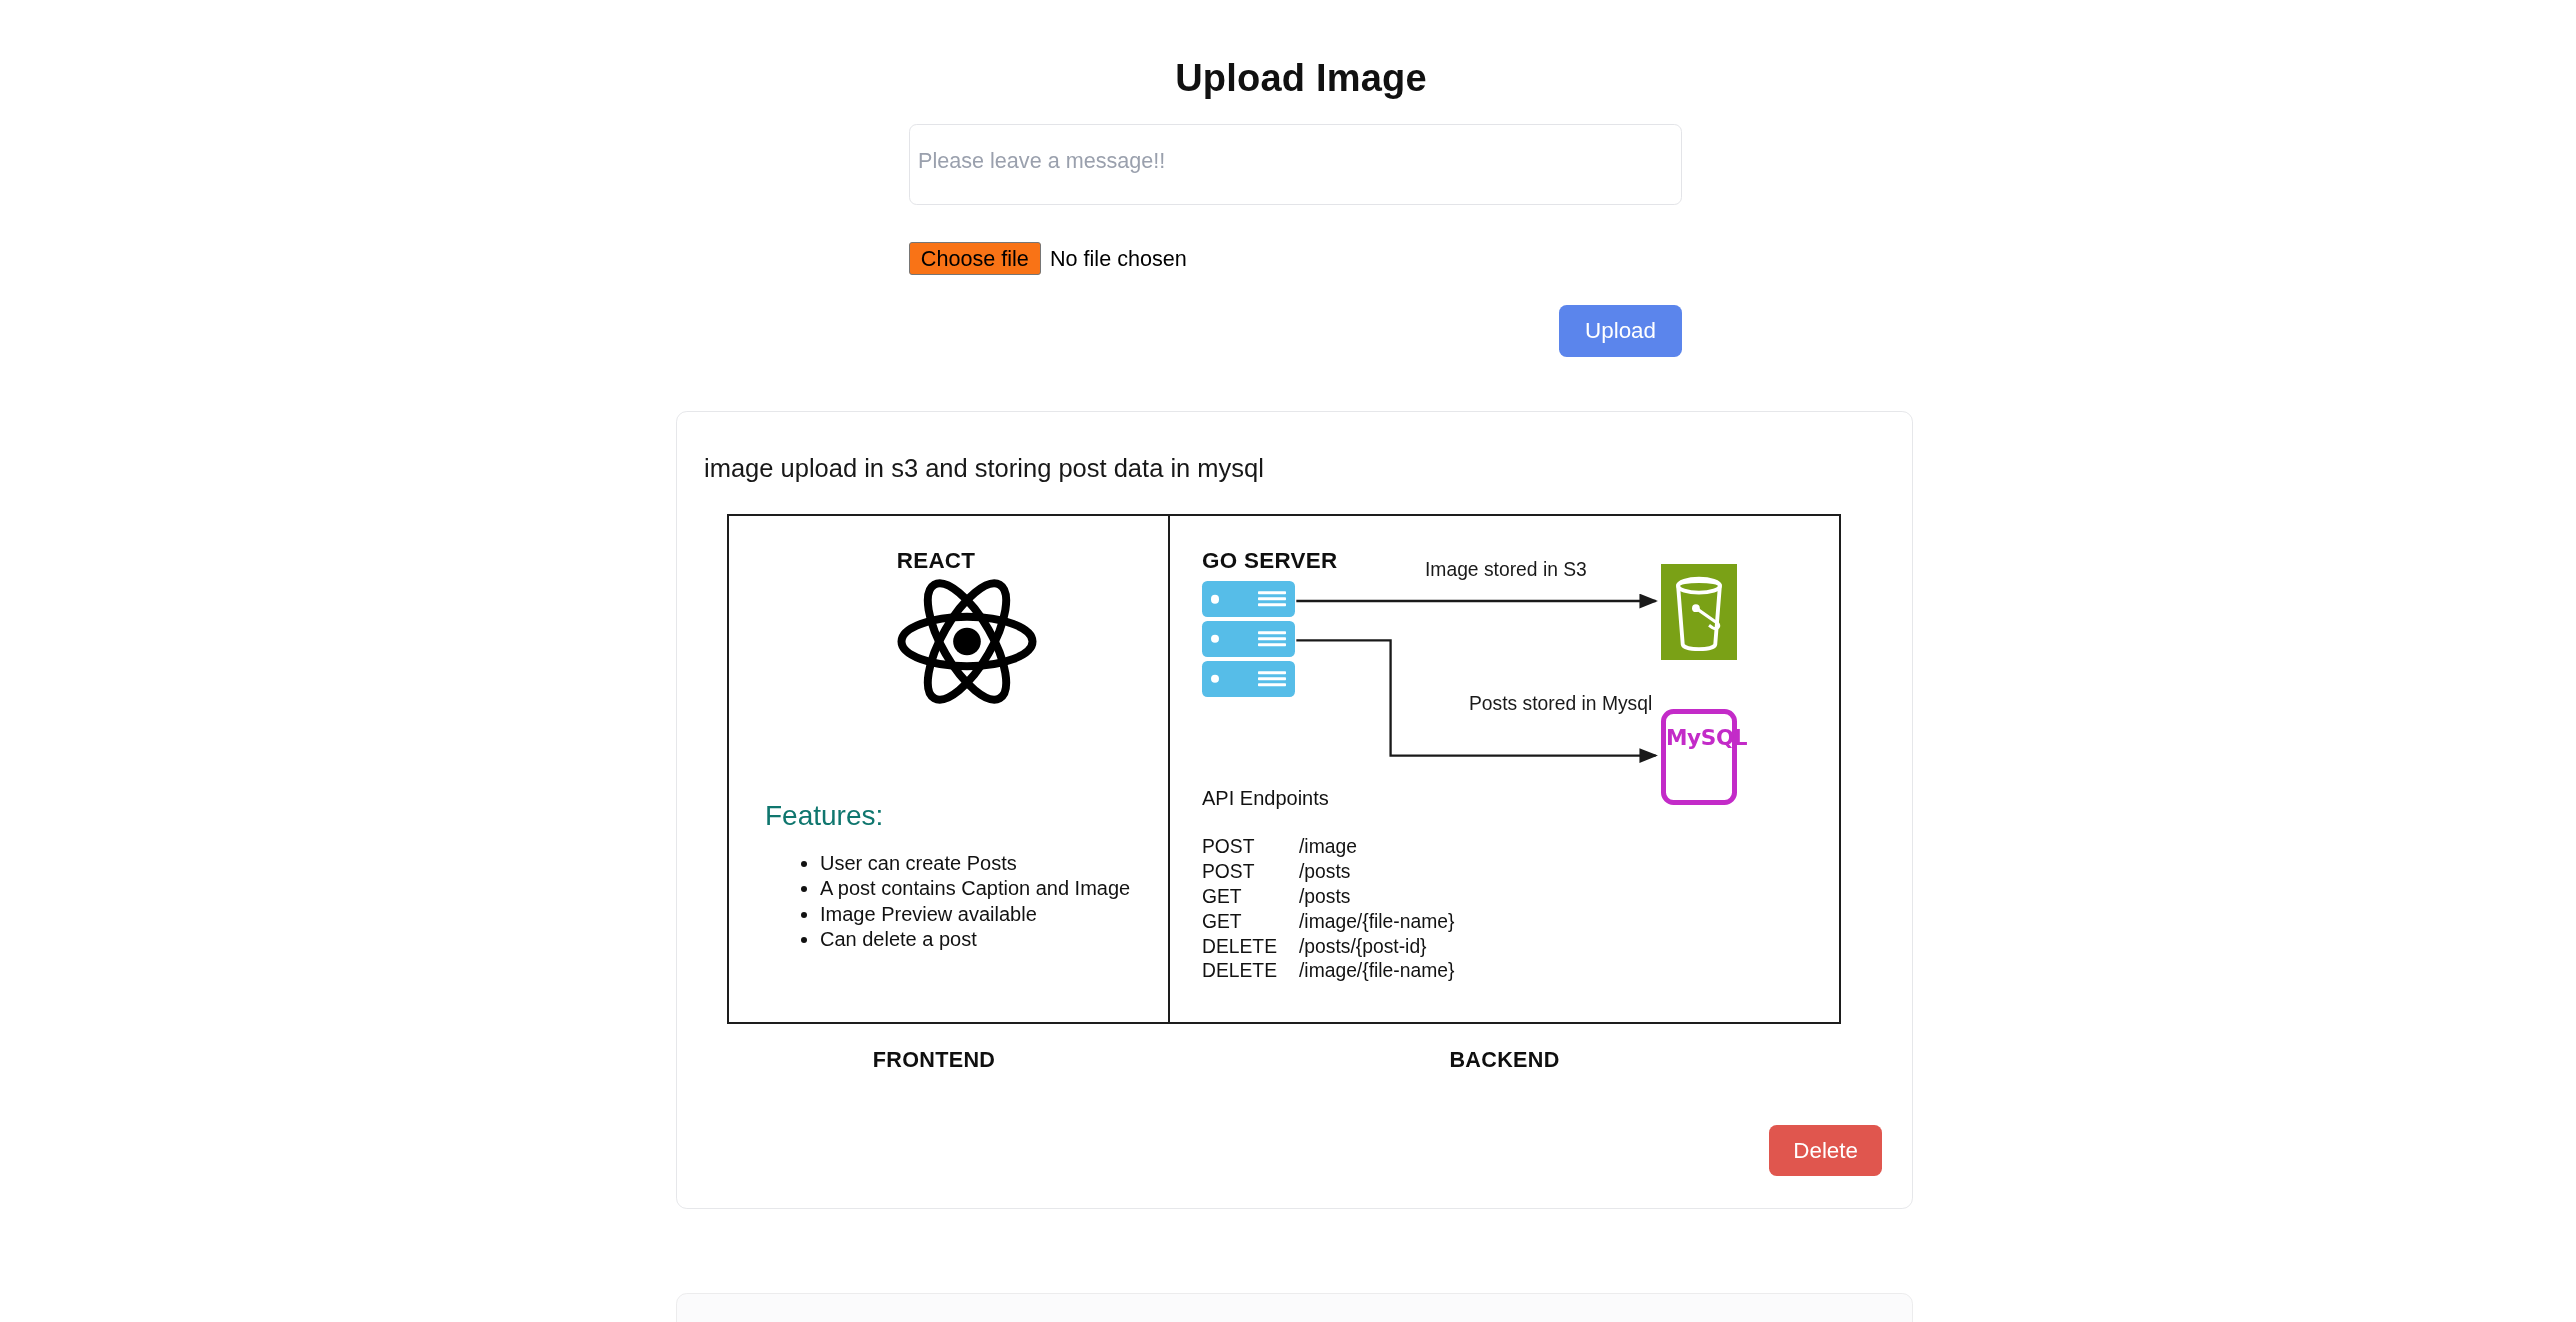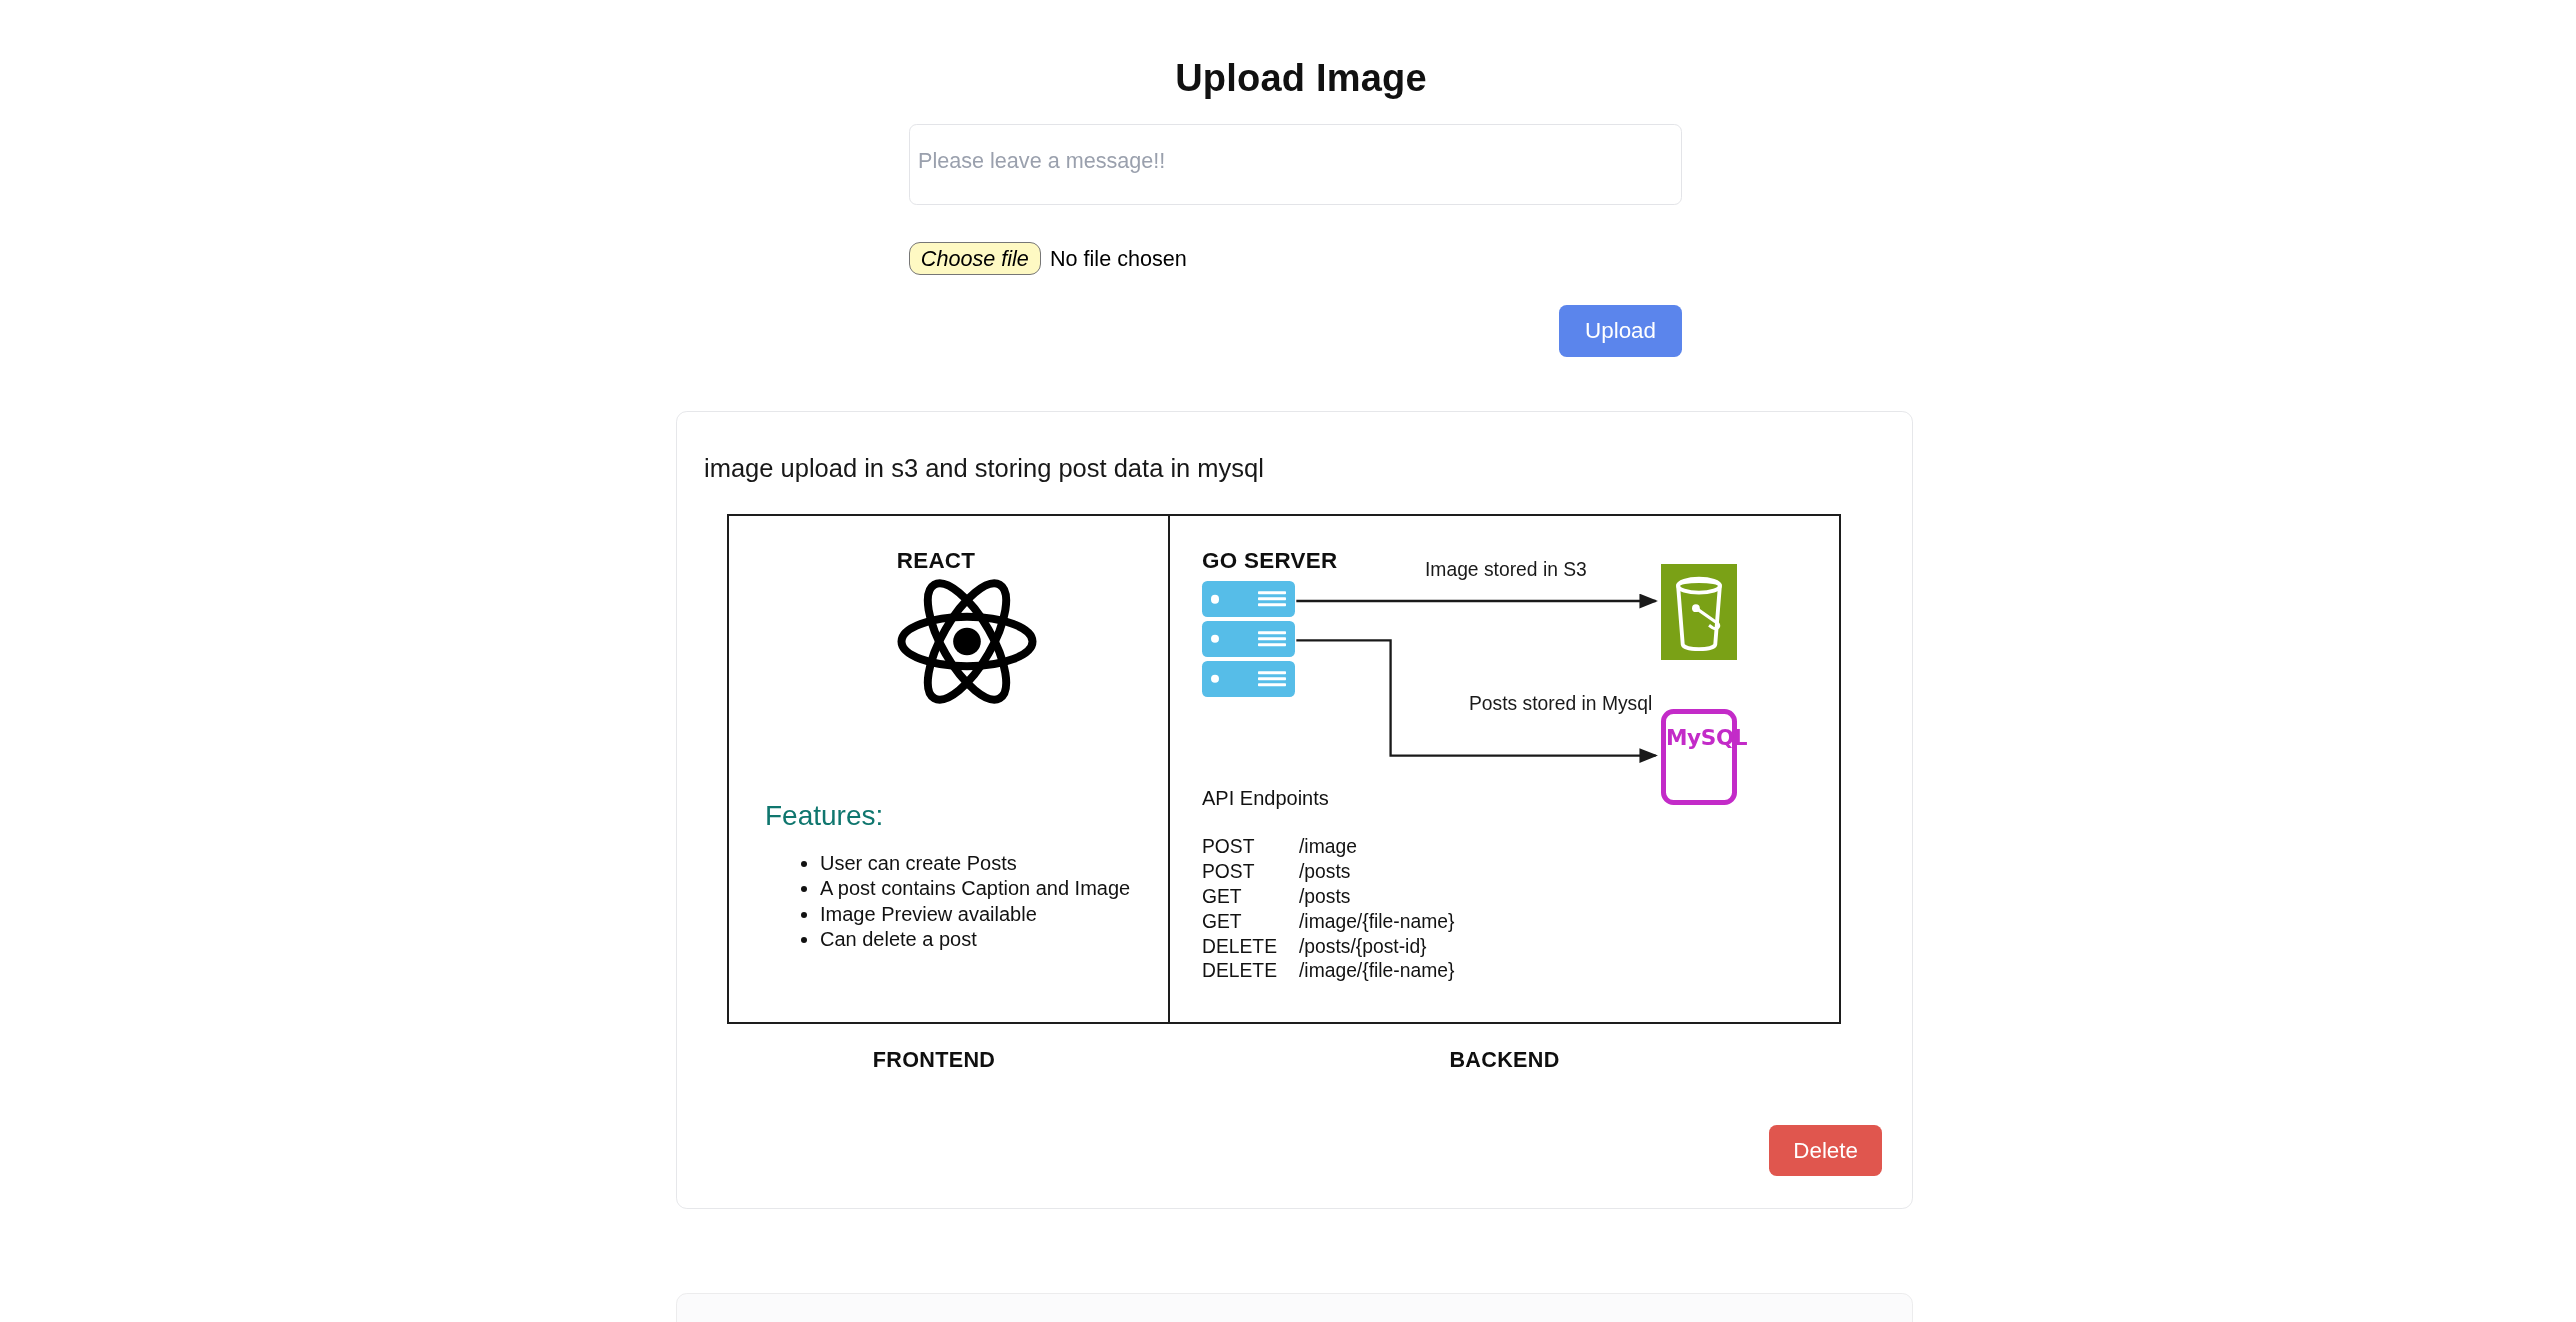"Choose file" .choose-file-btn { background: #fef9c3 -> #f97316; border-radius: 11px -> 3px; font-style: italic -> none }
